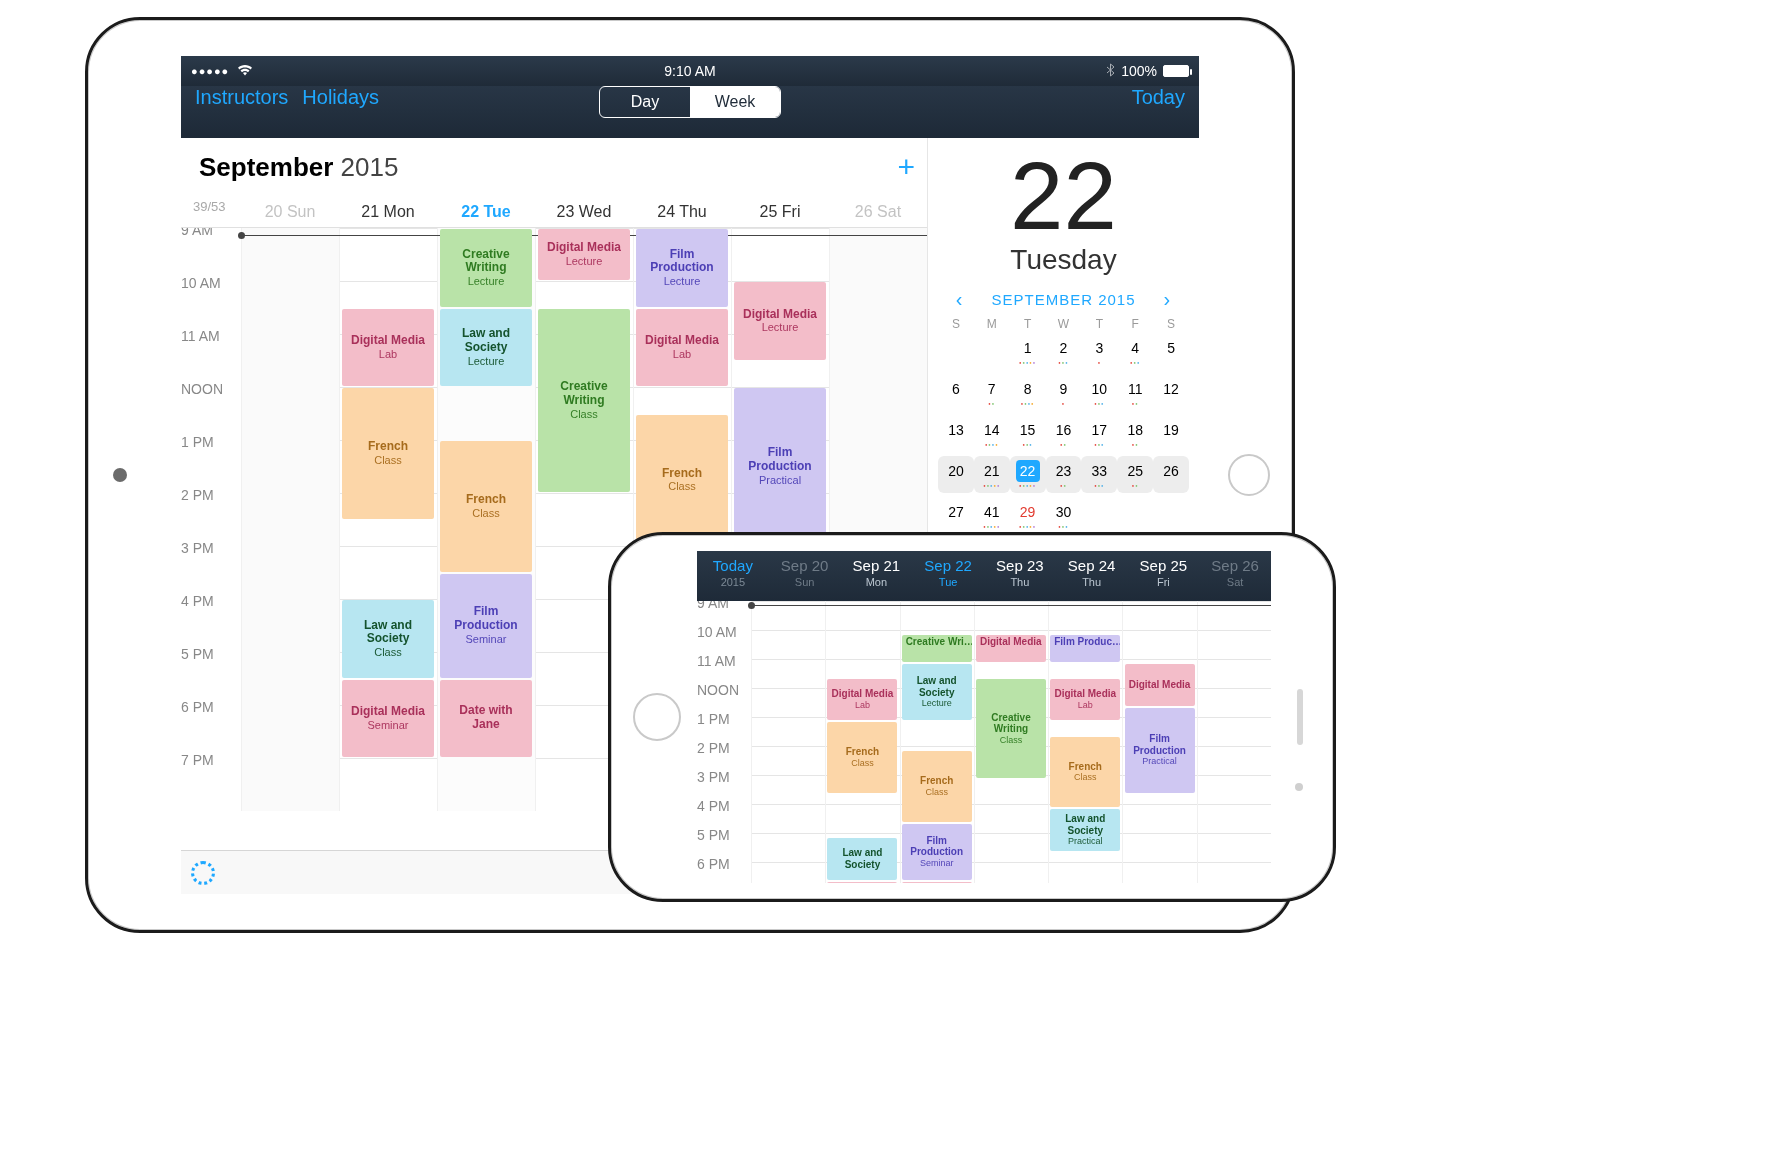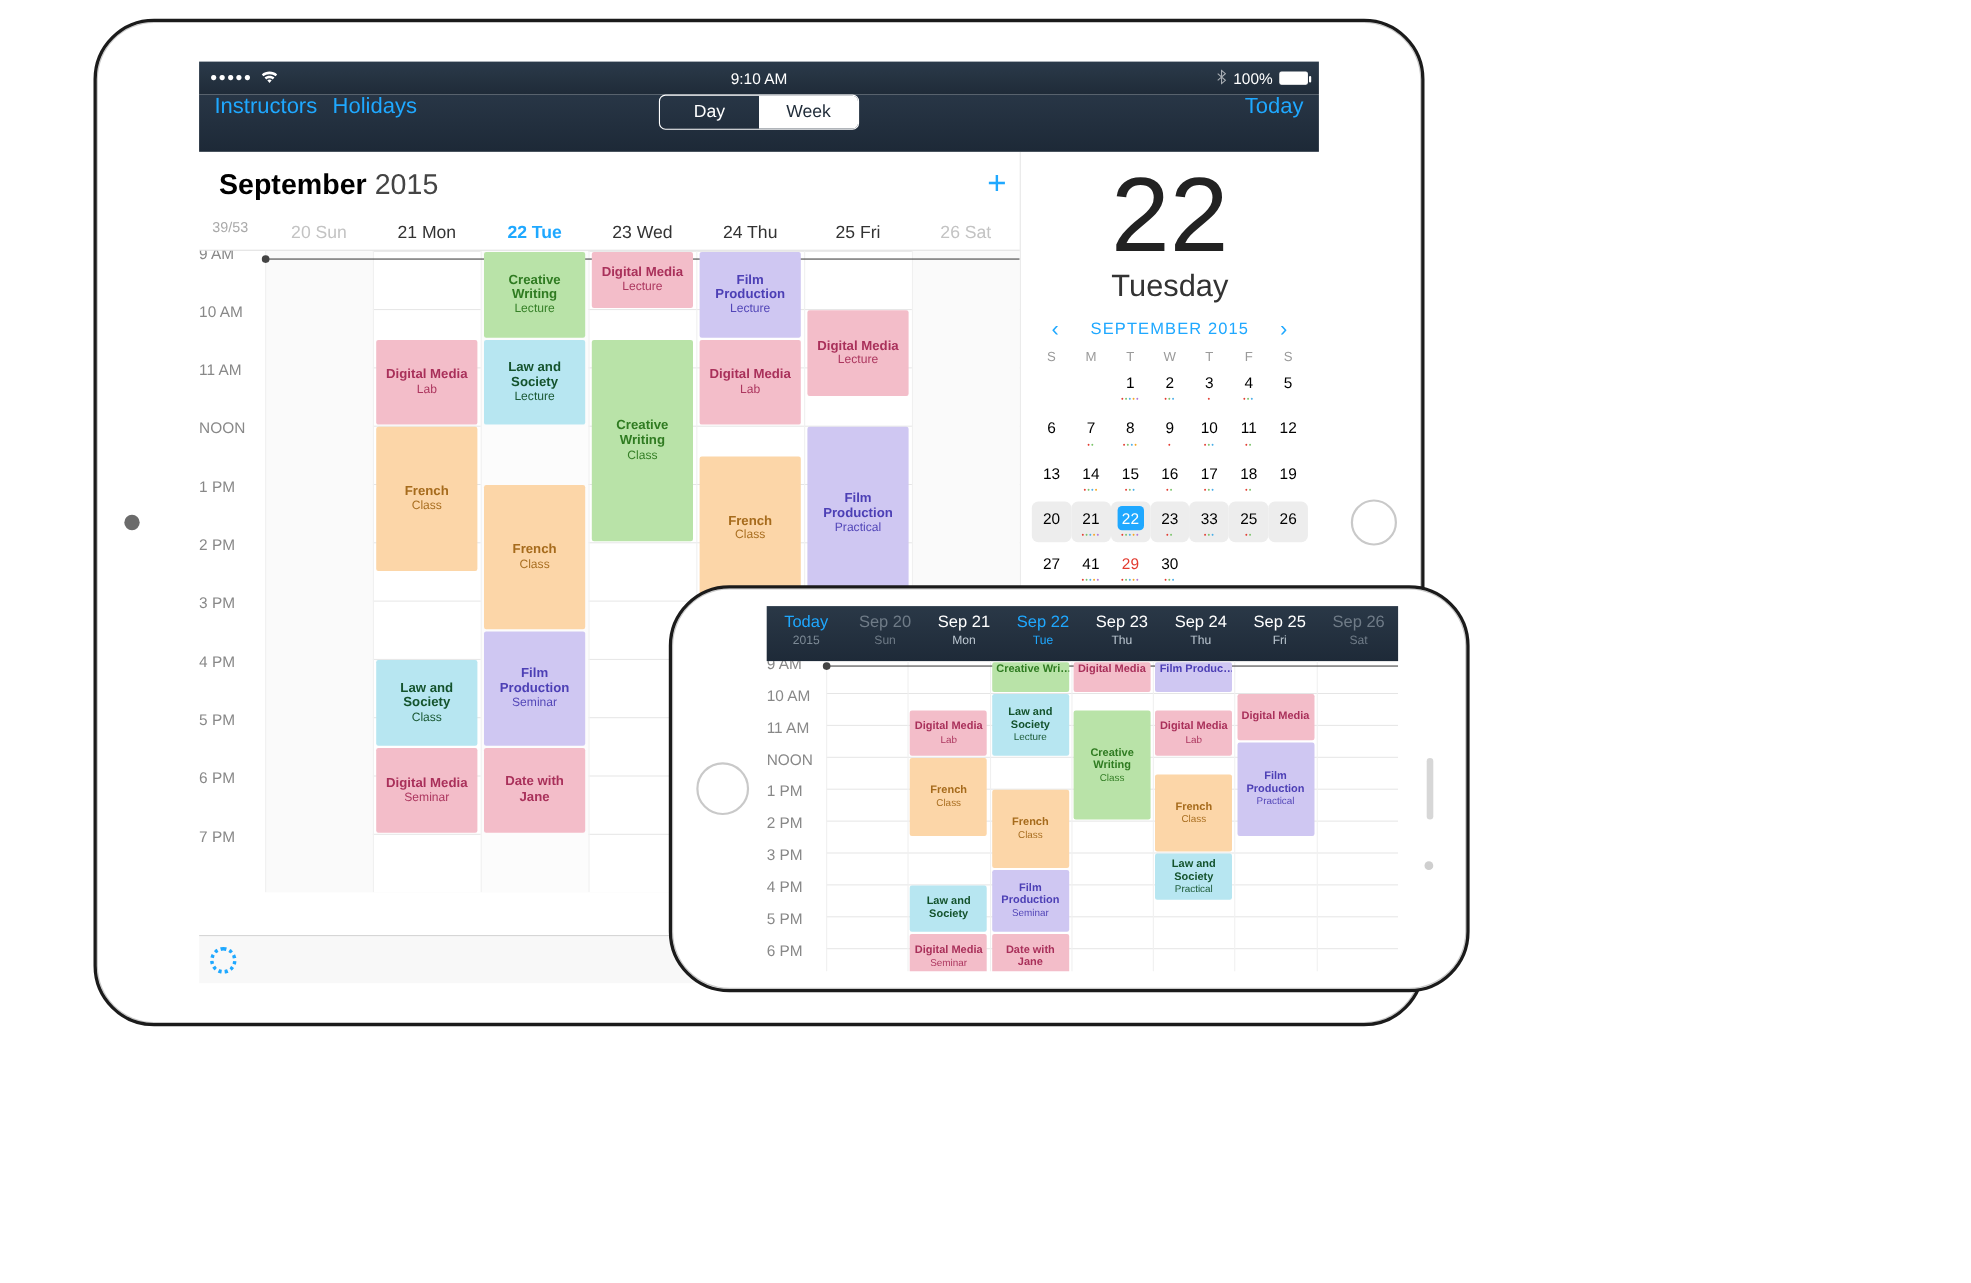"Creative Wri…" .iphone .event { margin-top: none -> 33px }
